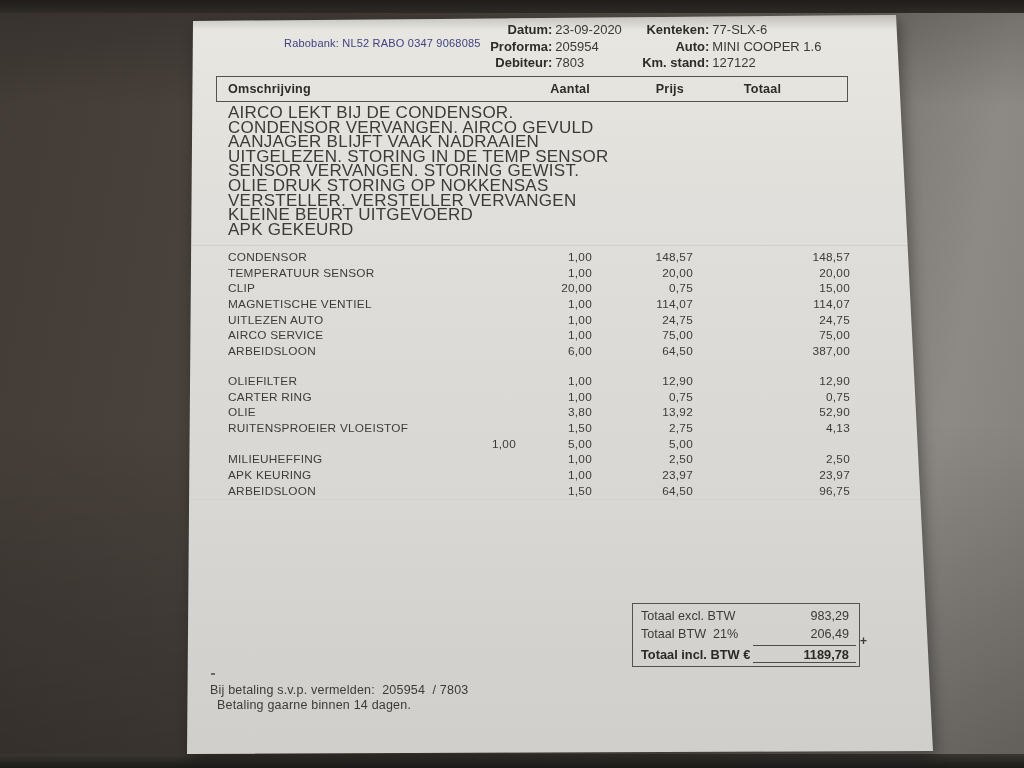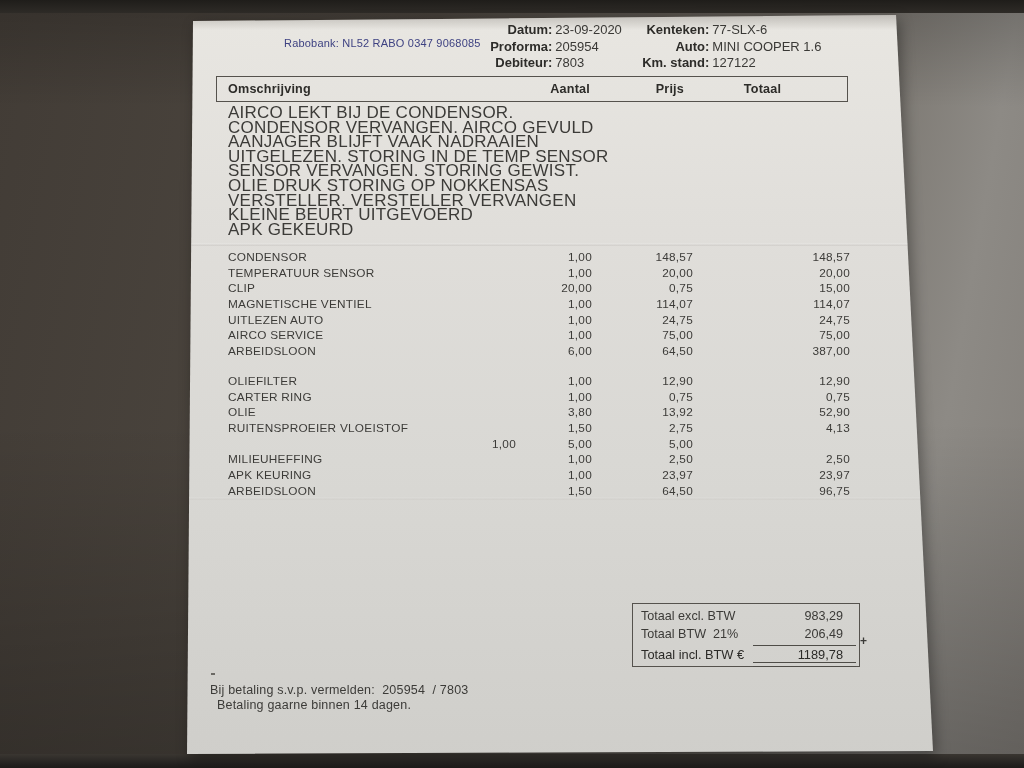"Totaal excl. BTW" .trow { right: 16px -> 10px }
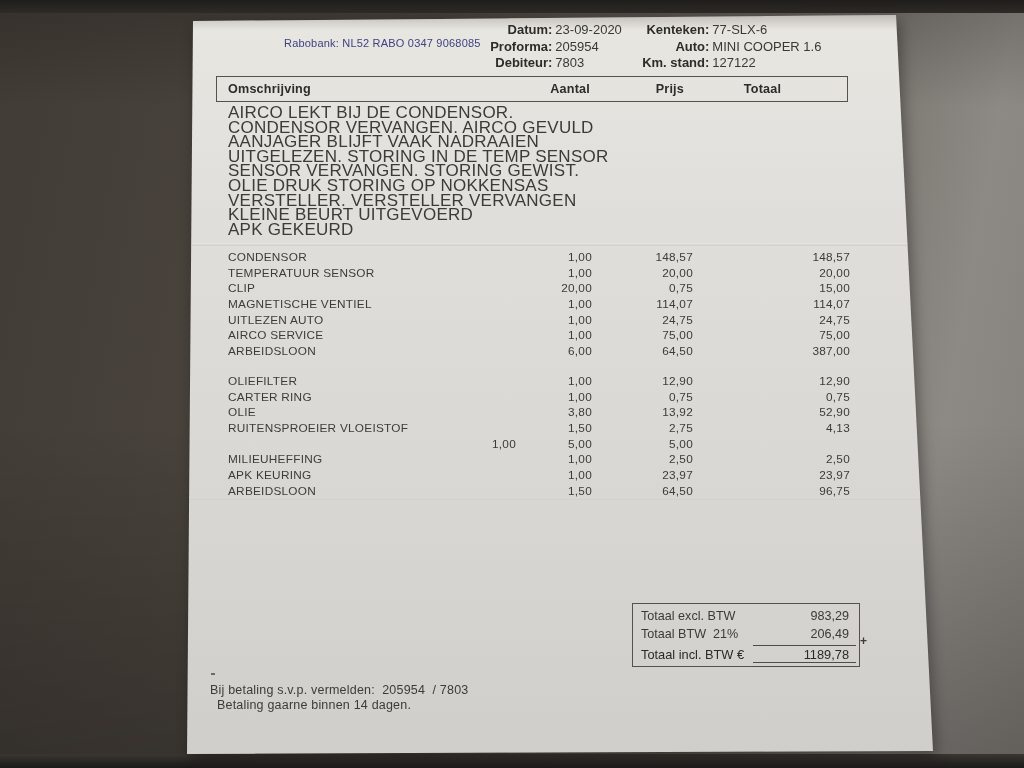"Totaal incl. BTW €" .trow-final { font-weight: normal -> bold }
